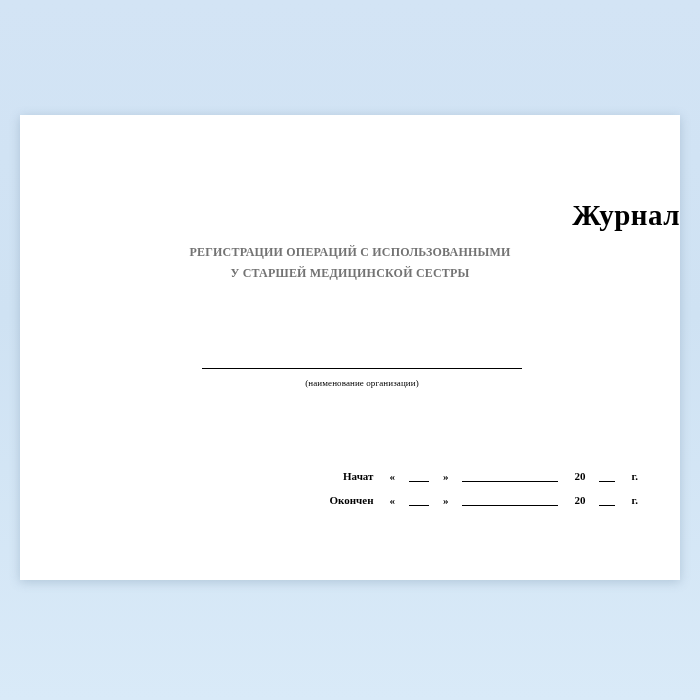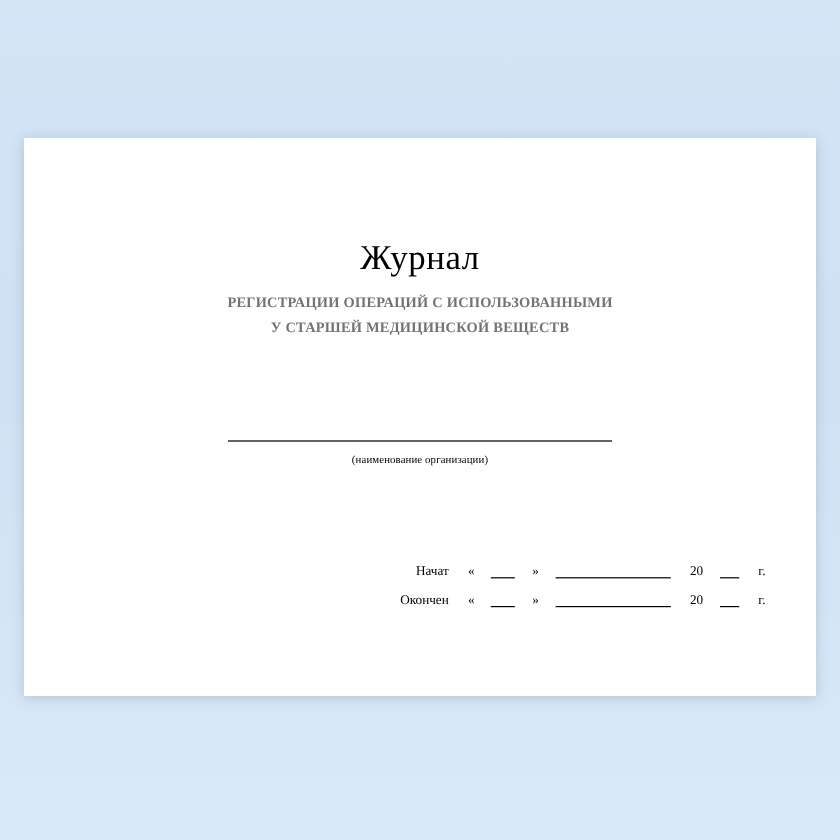"Журнал" .main-title { font-weight: normal -> bold; text-align: none -> right }
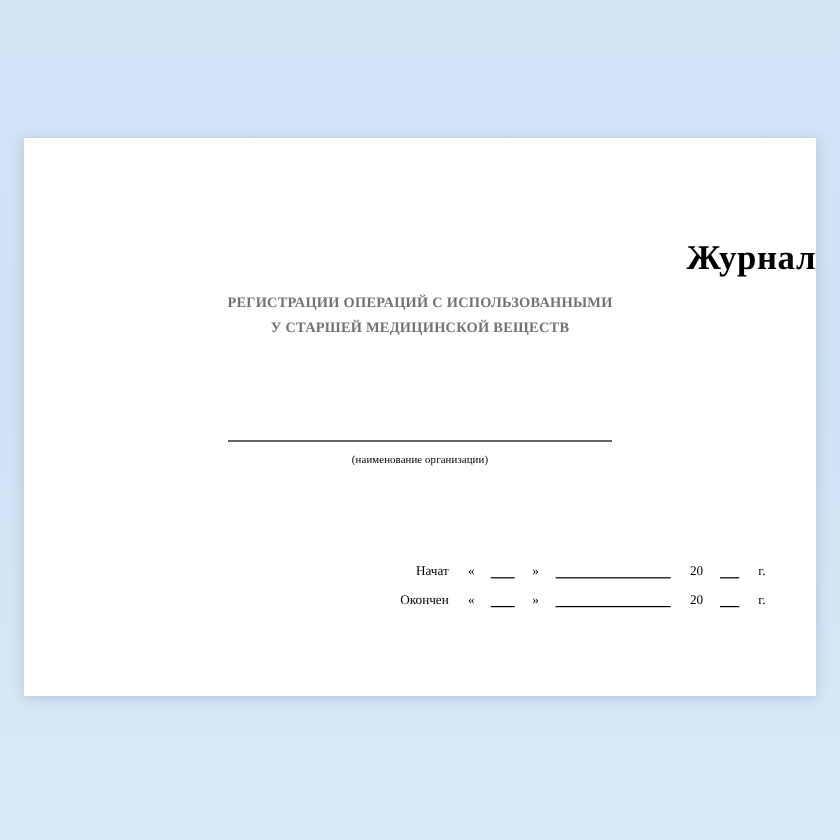"У СТАРШЕЙ МЕДИЦИНСКОЙ ВЕЩЕСТВ" div.subtitle-line { text: ВЕЩЕСТВ -> СЕСТРЫ }
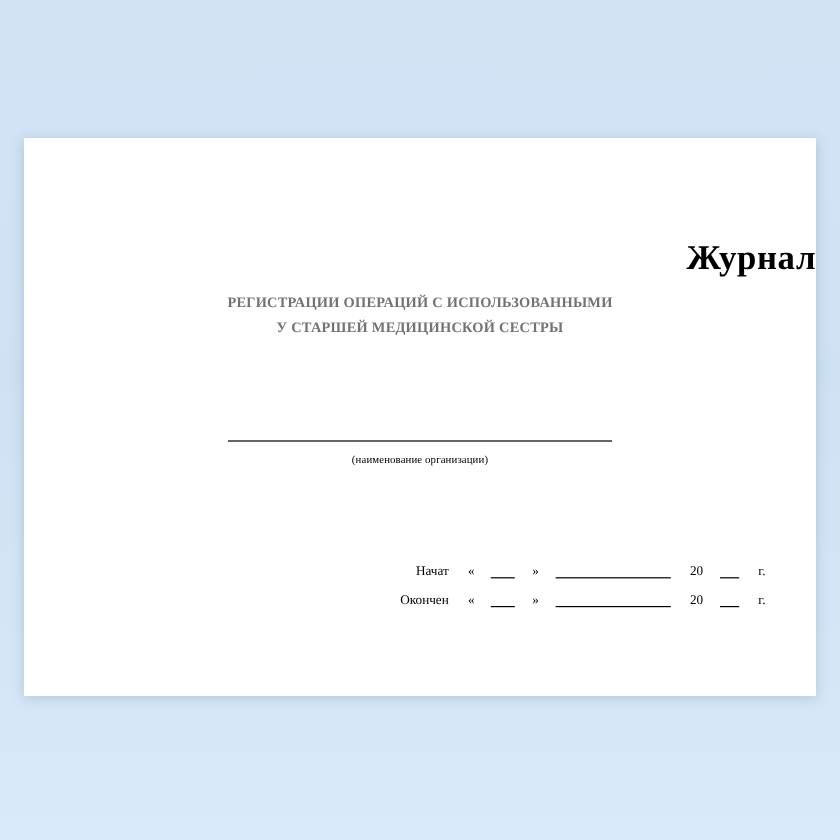"(наименование организации)" .org-block { left: 0 -> 12px }
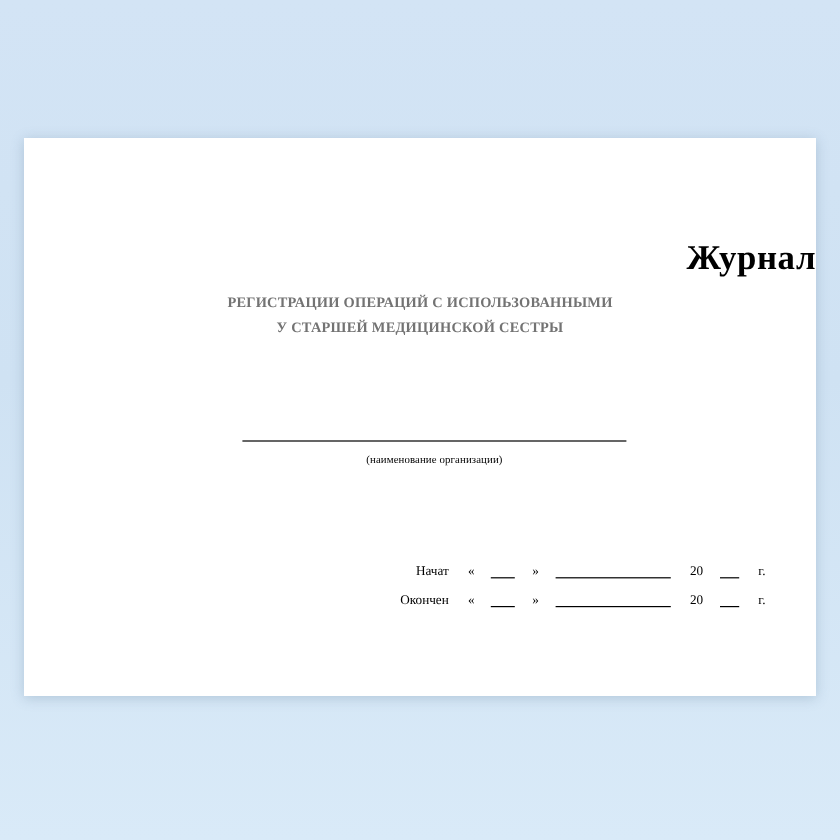"Начат" .date-row { font-weight: normal -> bold }
